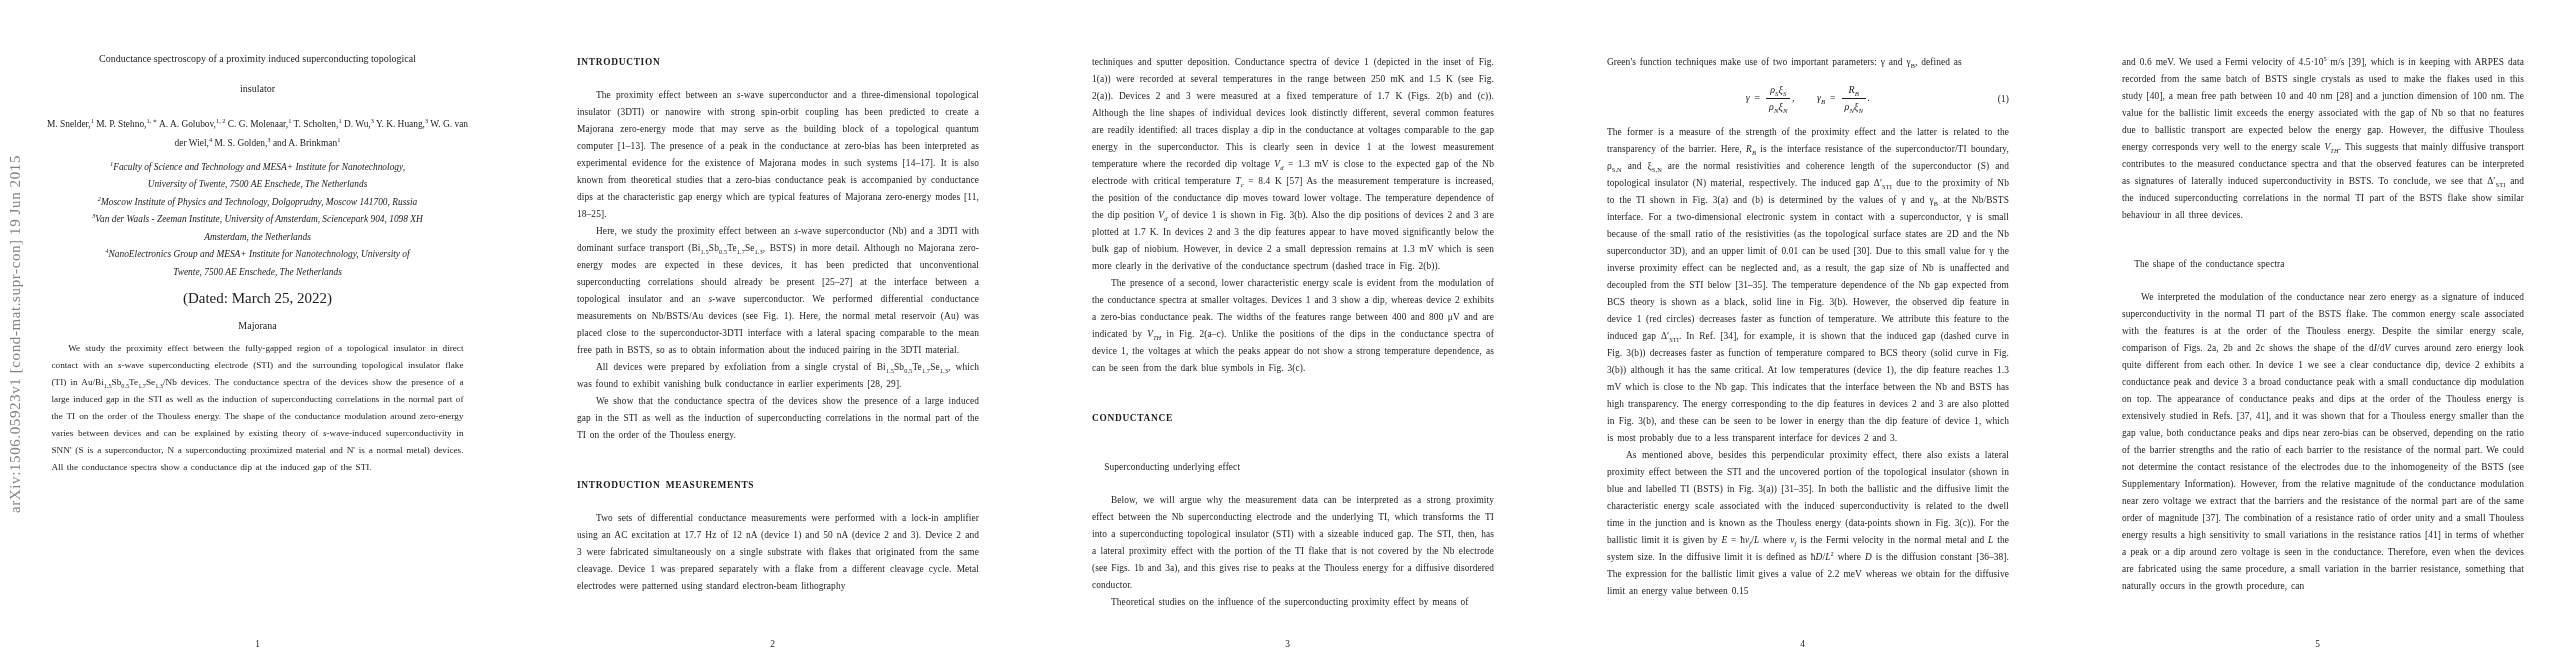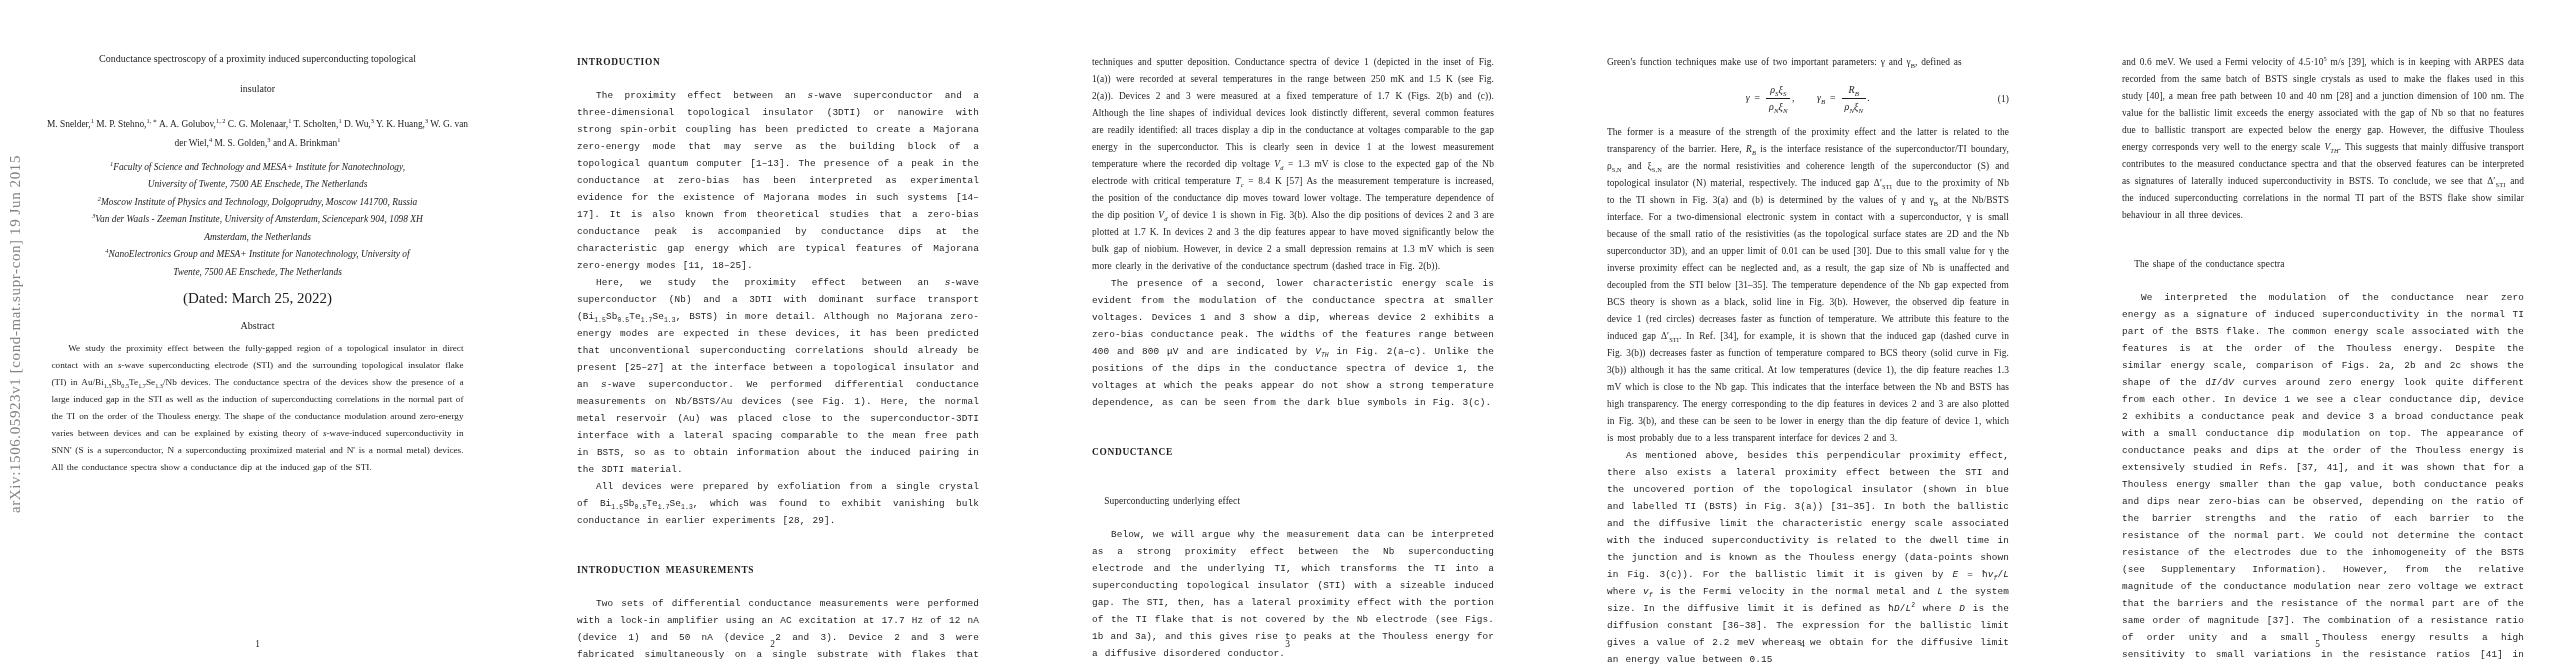"The proximity effect between an" p.indent { font-family: Liberation Mono, monospace -> none }
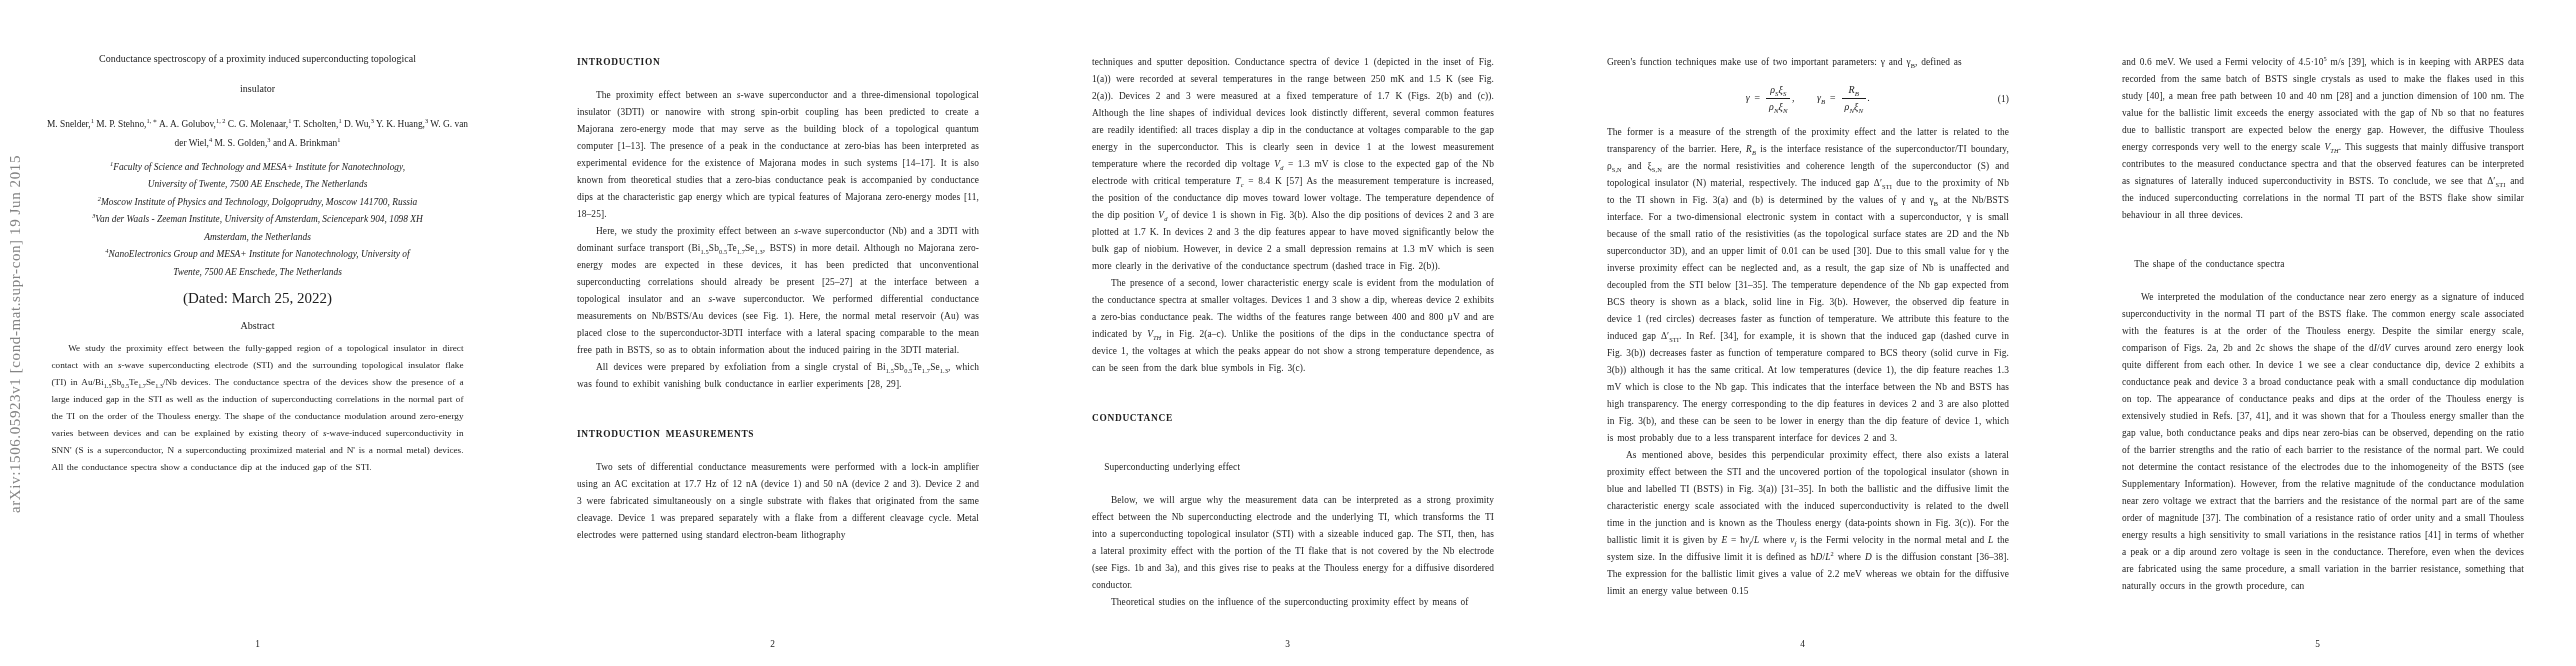"Abstract" div.abstract-heading { text: Abstract -> Majorana }
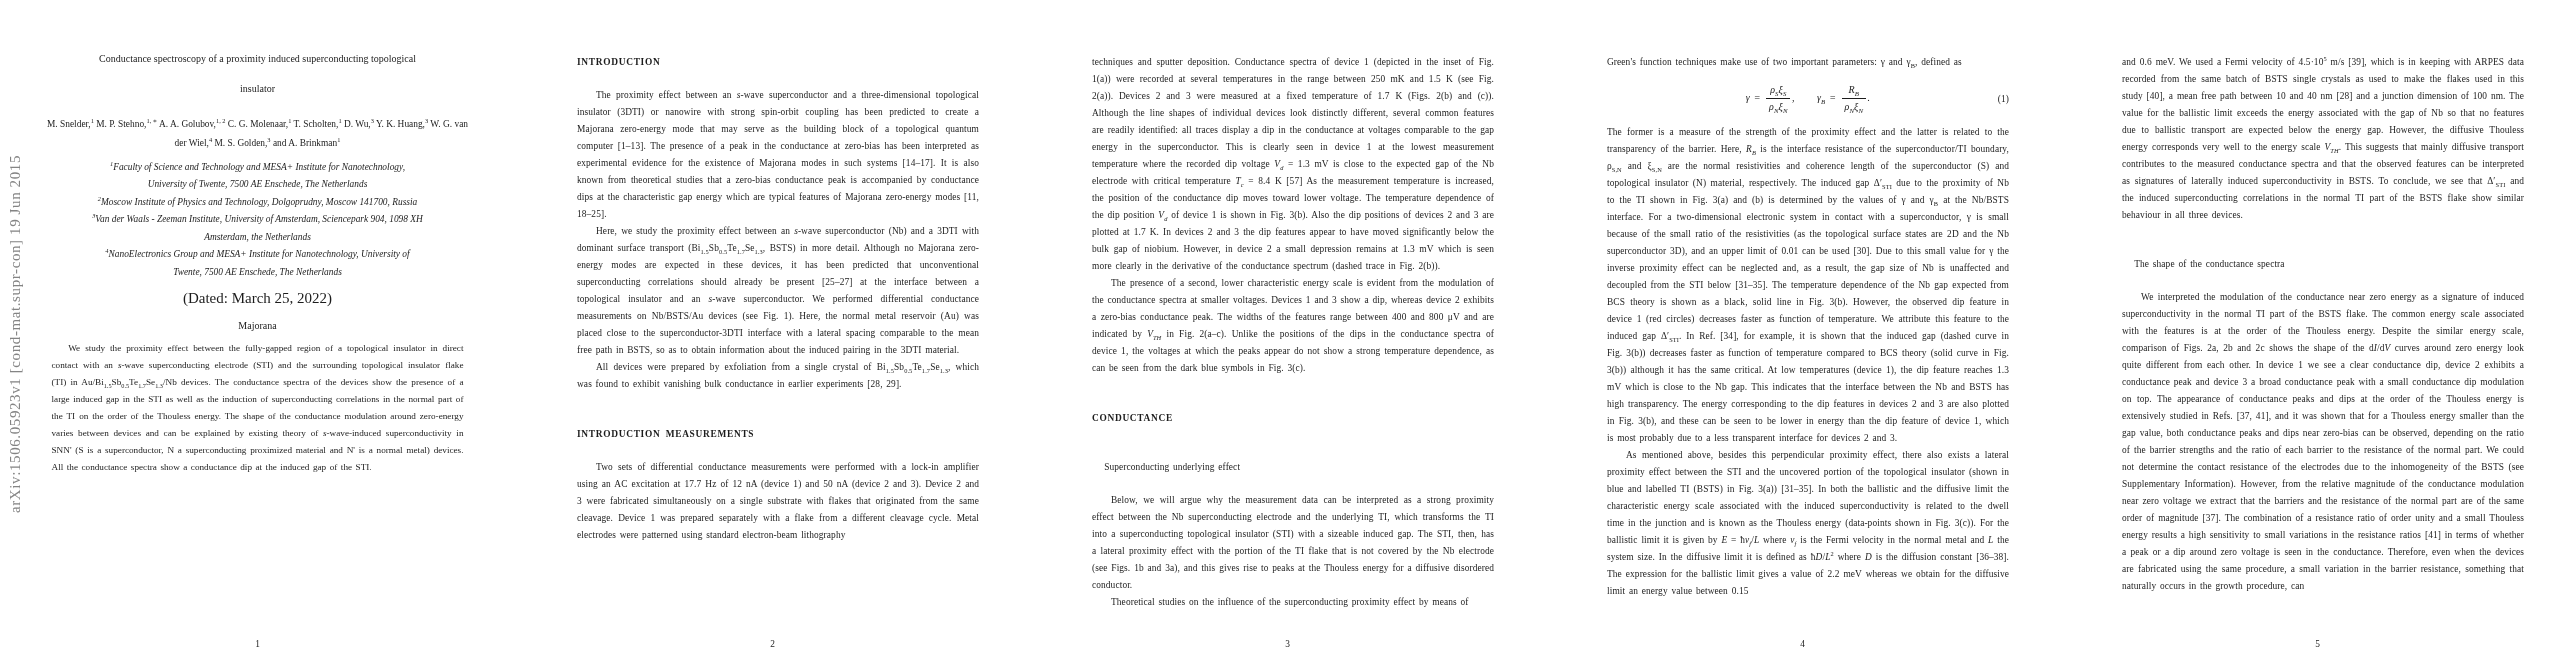"We show that the conductance" p.indent { html: none -> <p>We show that the conductance spectra of the devices show the presence of a large induced gap in the STI as well as the induction of superconducting correlations in the normal part of the TI on the order of the Thouless energy.</p> }
